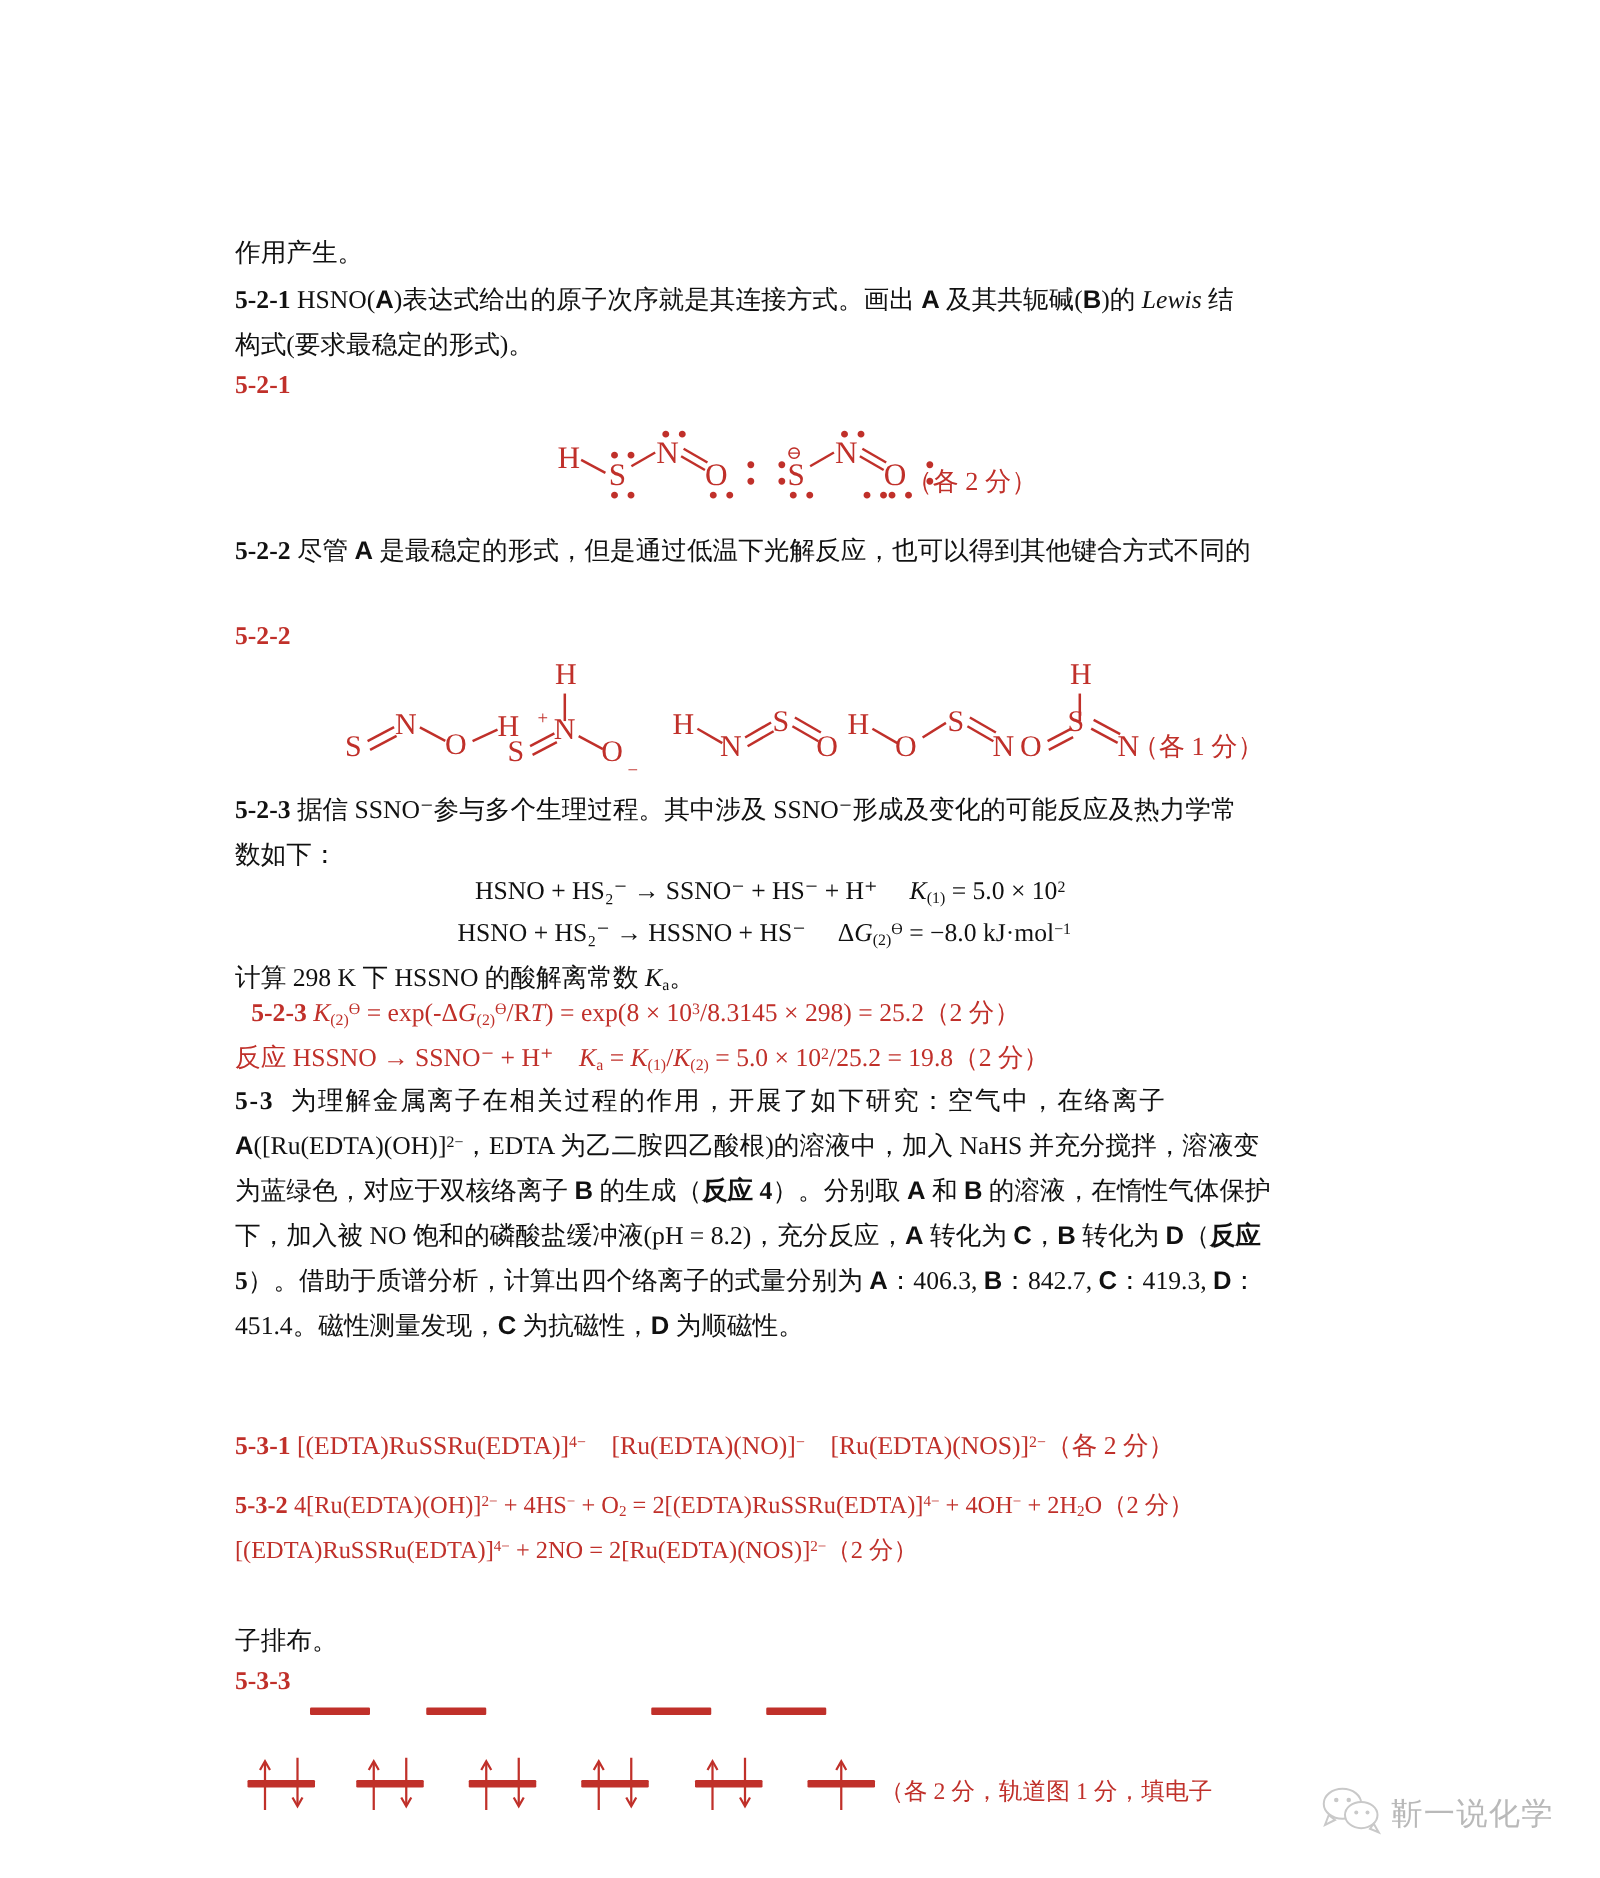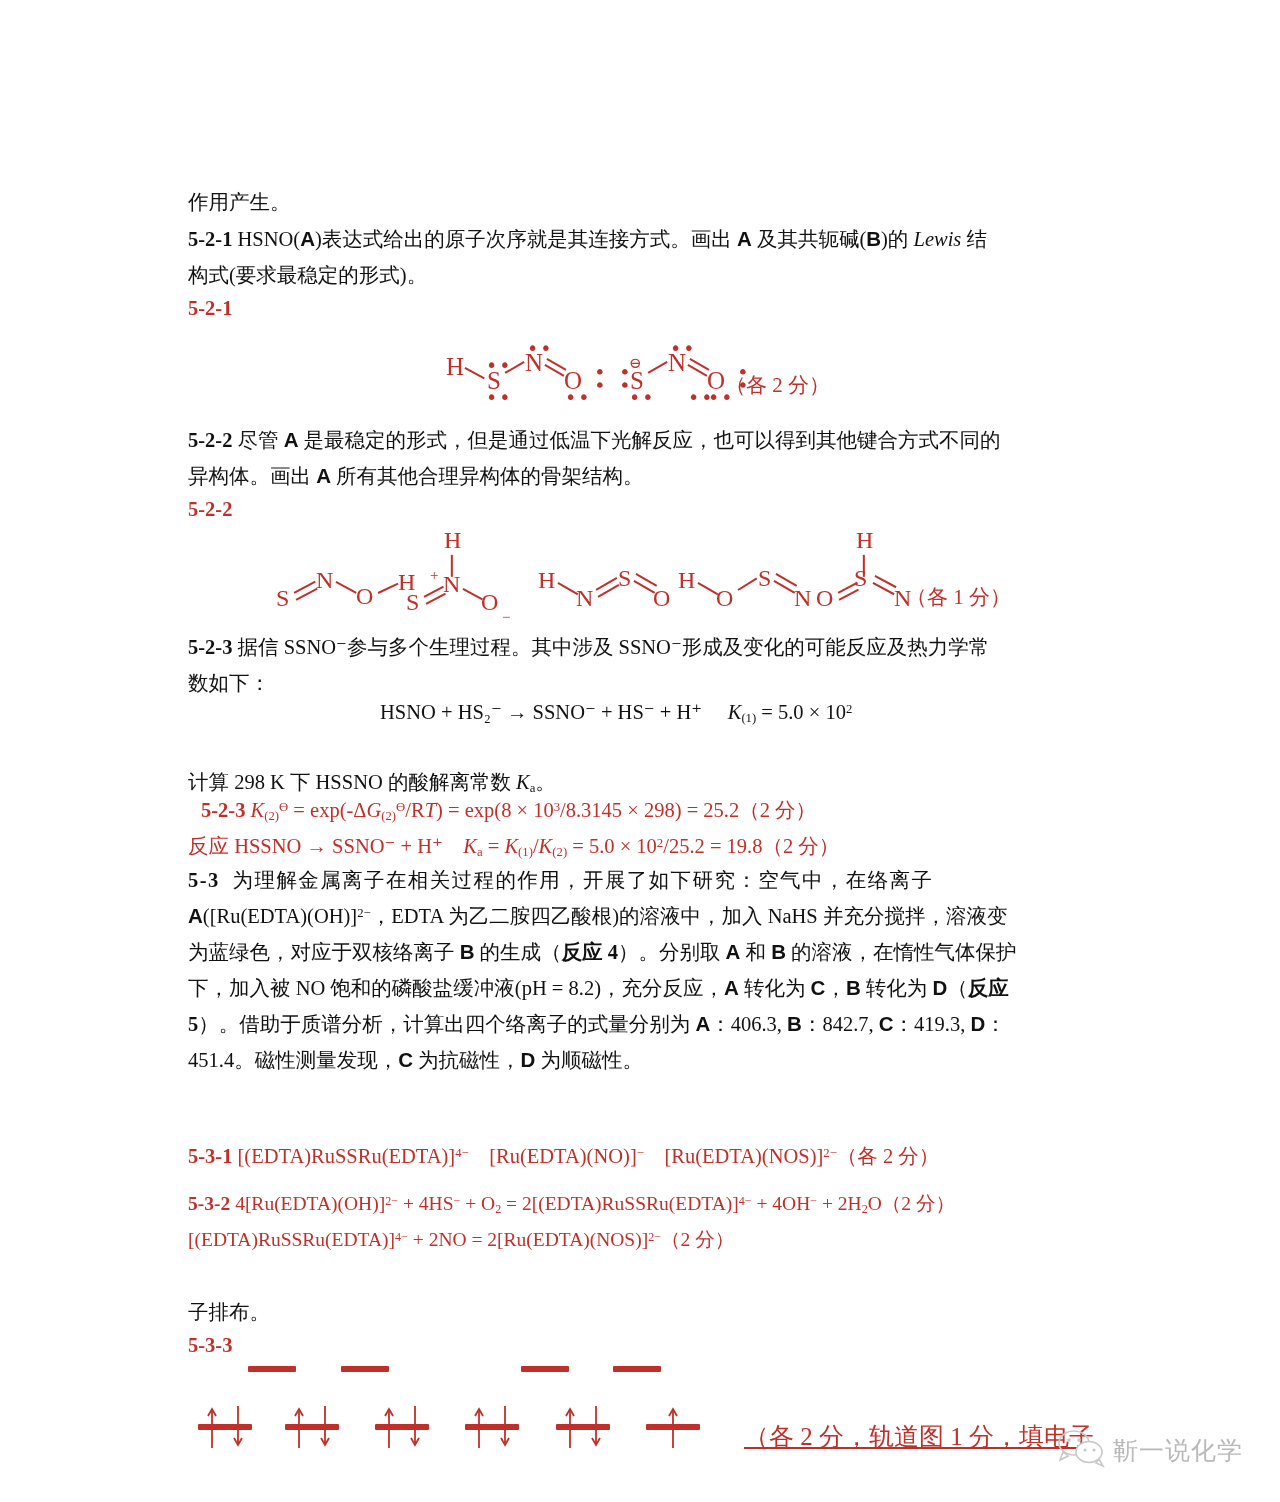"异构体。画出 A 所有其他合理异构体的骨架结构。" div.row { html: <div> <span>异构体。画出 </span><b>A</b><span> 所有其他合理异构体的骨架结构。</span> </div> -> none }
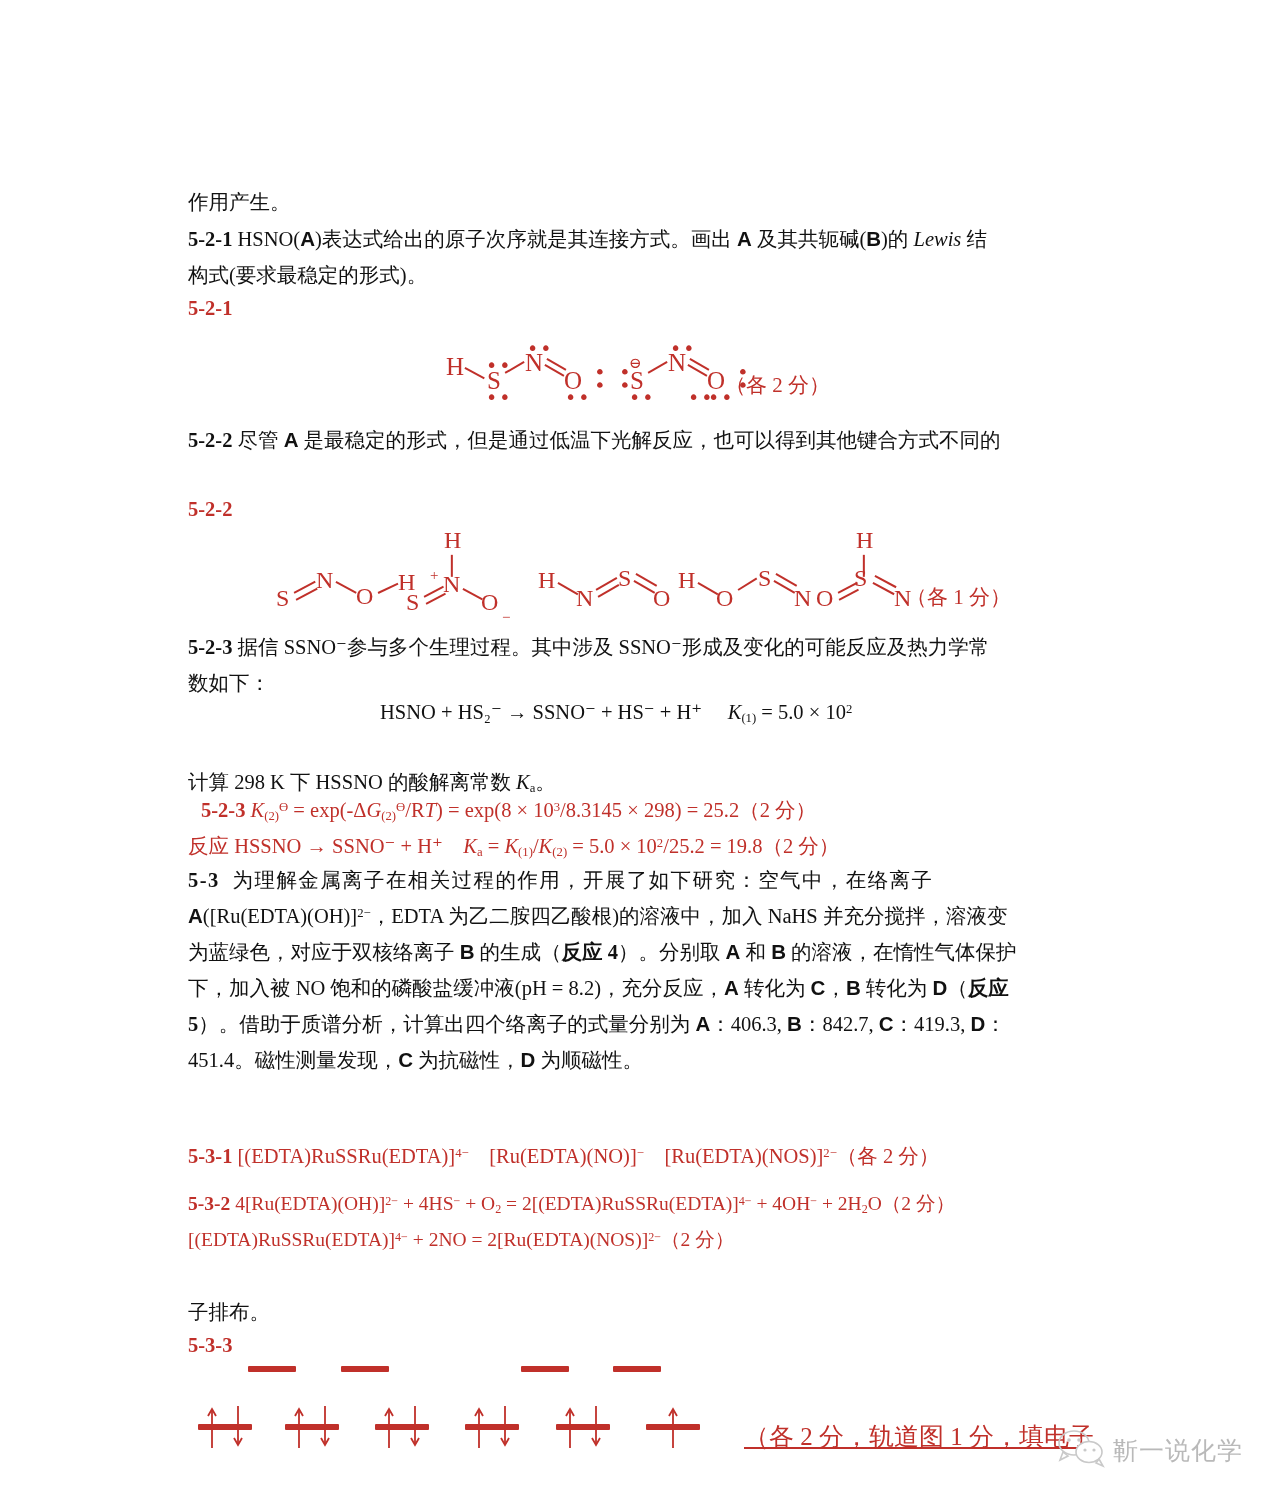"HSNO + HS₂⁻ → HSSNO" div.row { html: none -> <div> <span>HSNO + HS₂⁻ → HSSNO + HS⁻</span><span>&nbsp;&nbsp;&nbsp;&nbsp;&nbsp;</span><span>Δ<i>G</i></span><sub>(2)</sub><sup>Ө</sup><span> = −8.0 kJ·mol</span><sup>−1</sup> </div> }
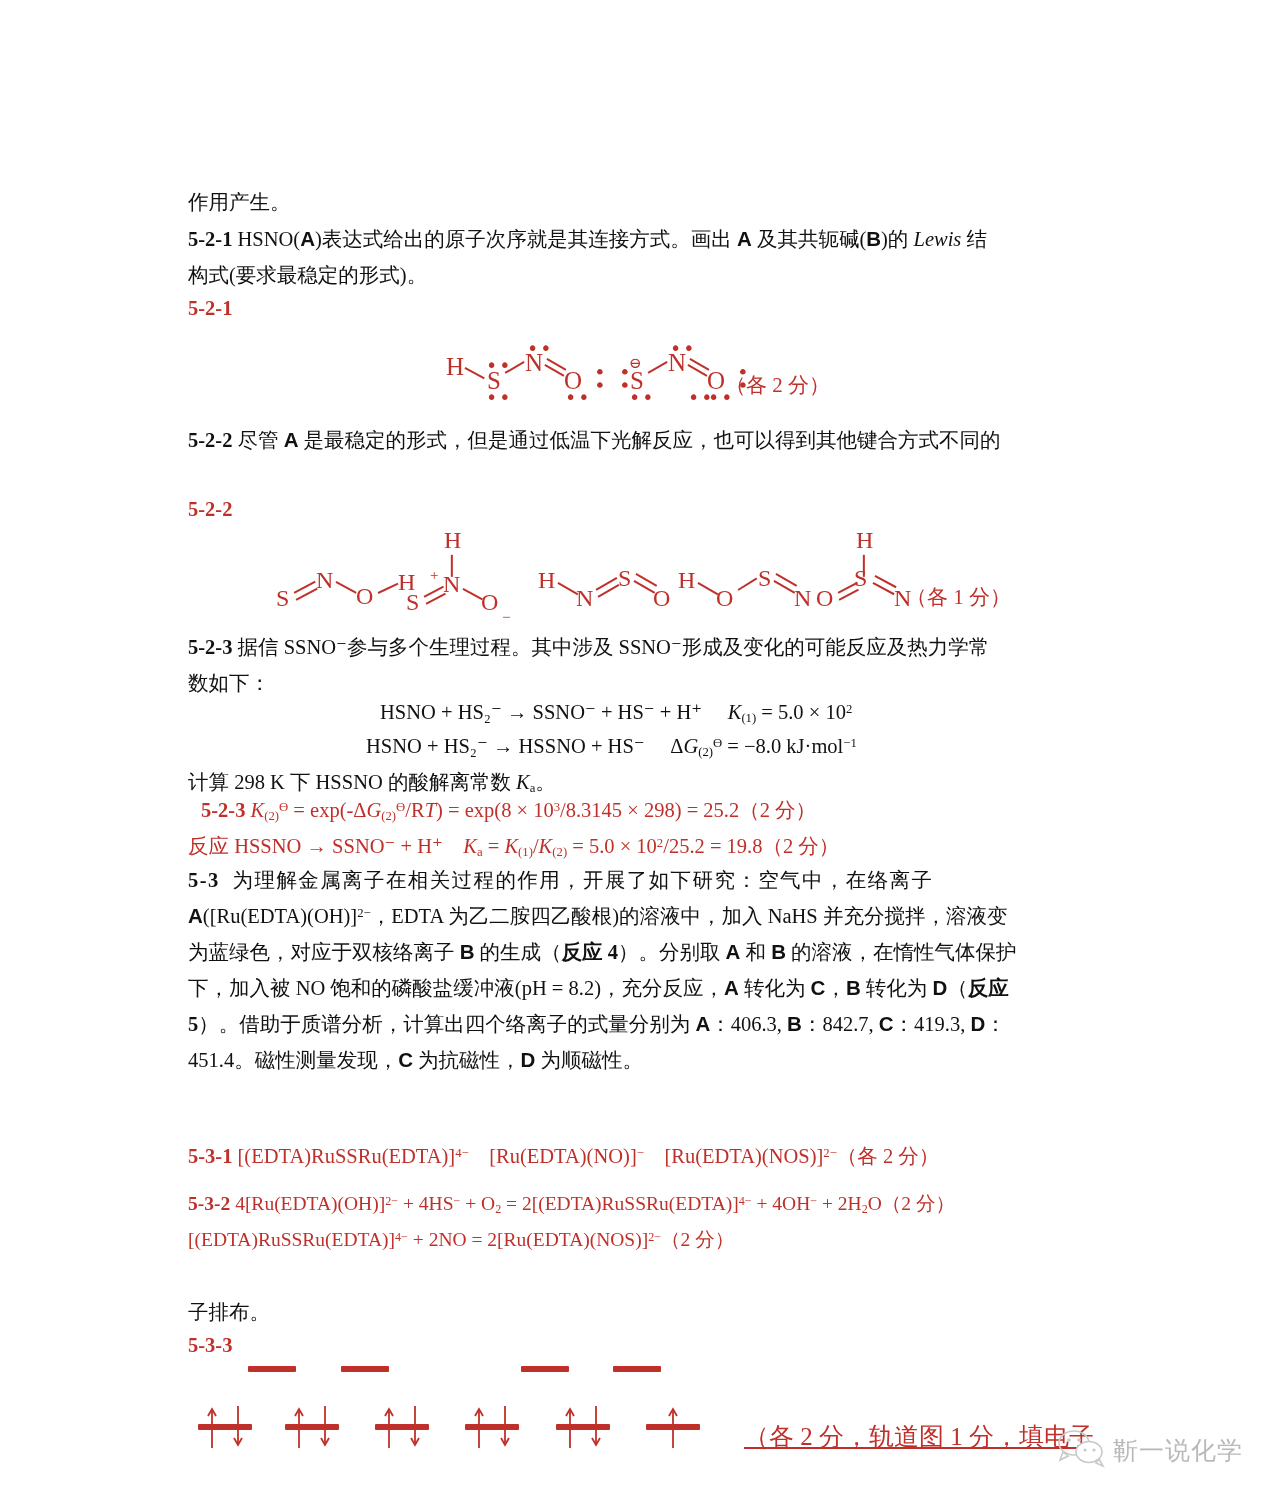"（各 2 分，轨道图 1 分，填电子" div.row { font-size: 25px -> 19px; left: 556px -> 516px; text-decoration: underline -> none }
